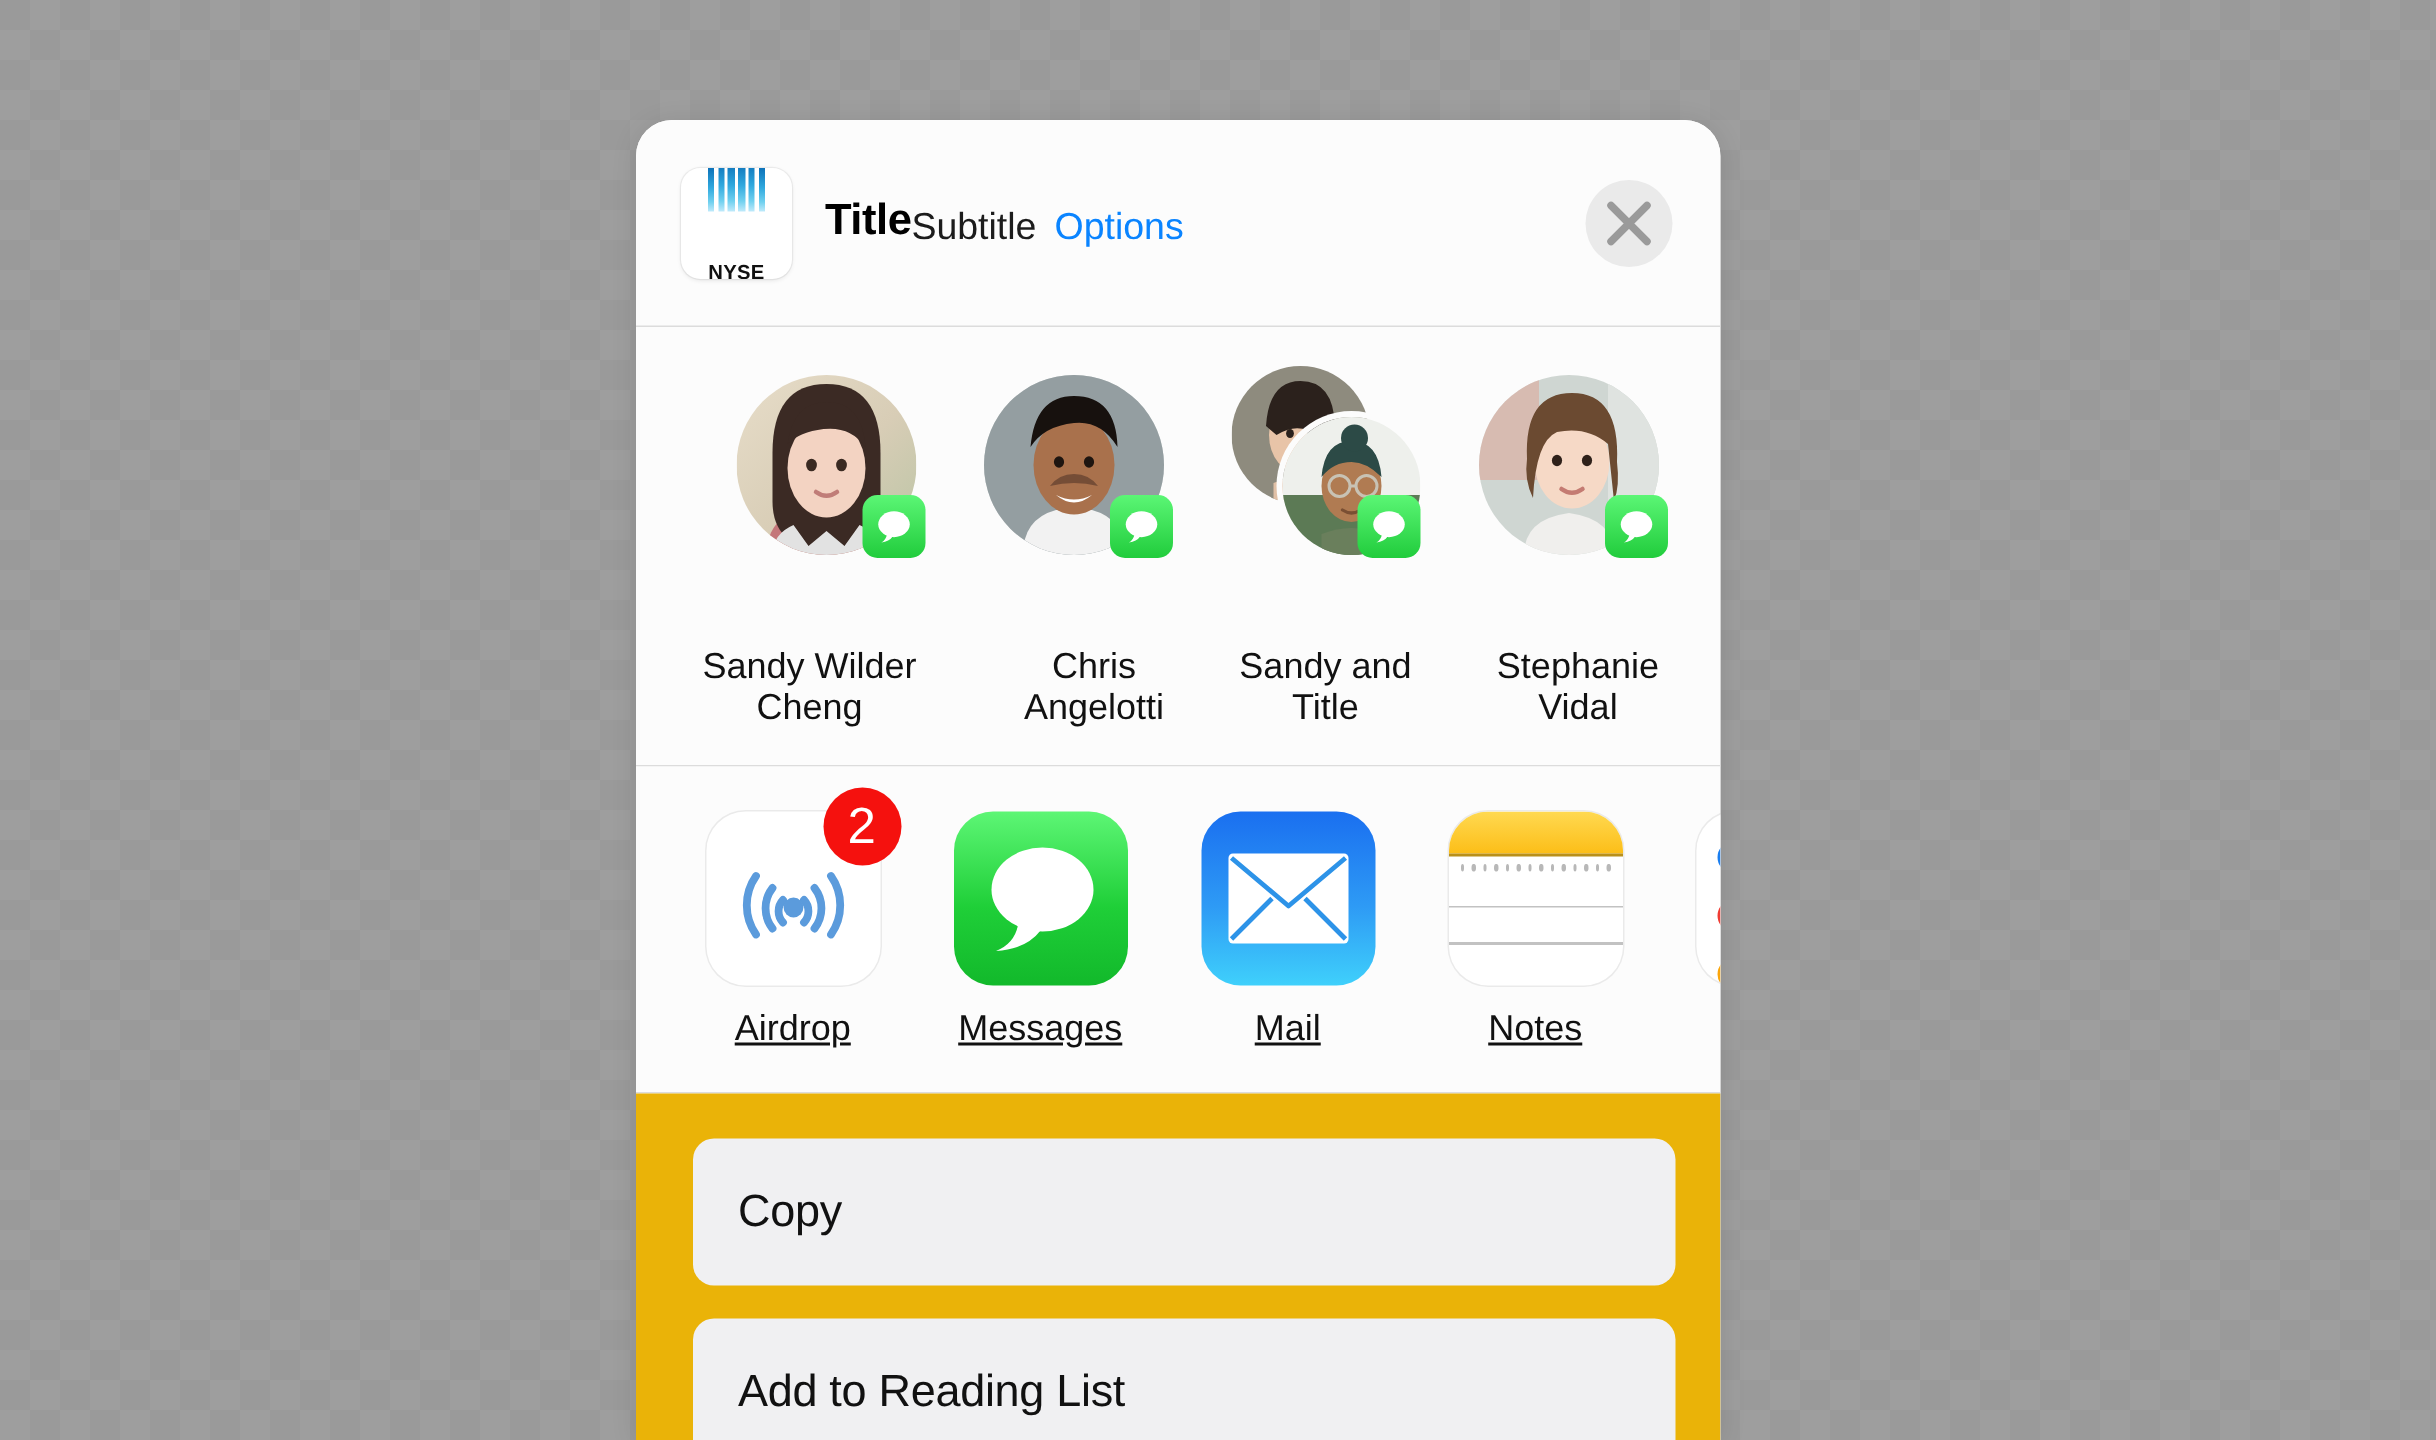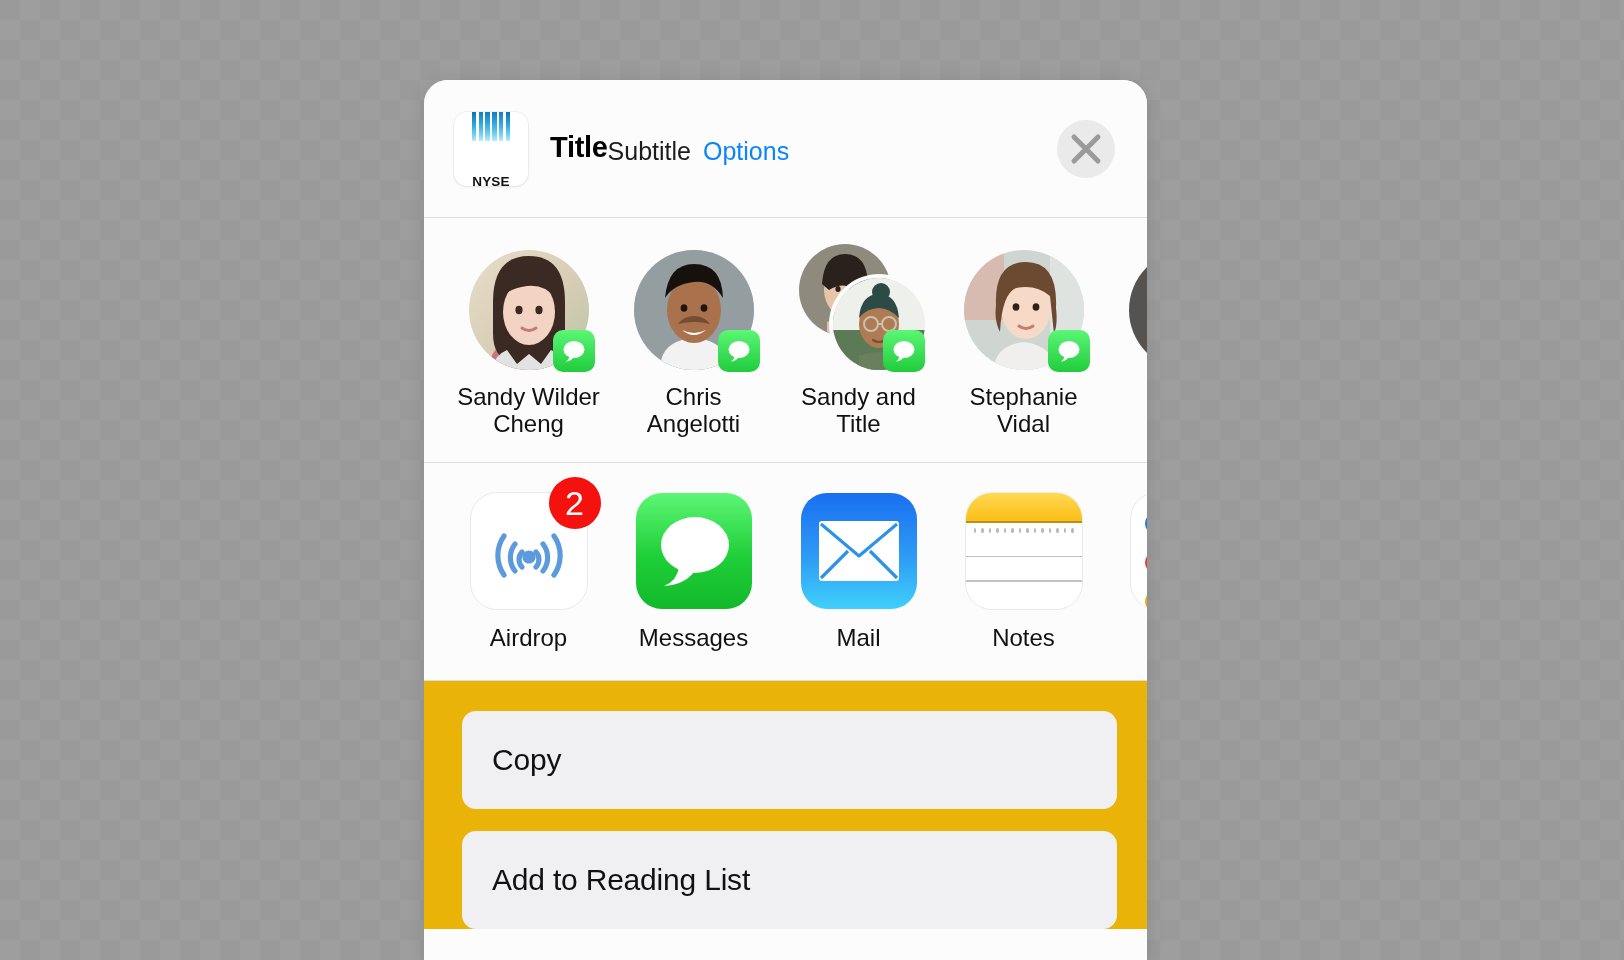"Sandy Wilder" .contact { align-items: center -> flex-end; gap: none -> 48px }
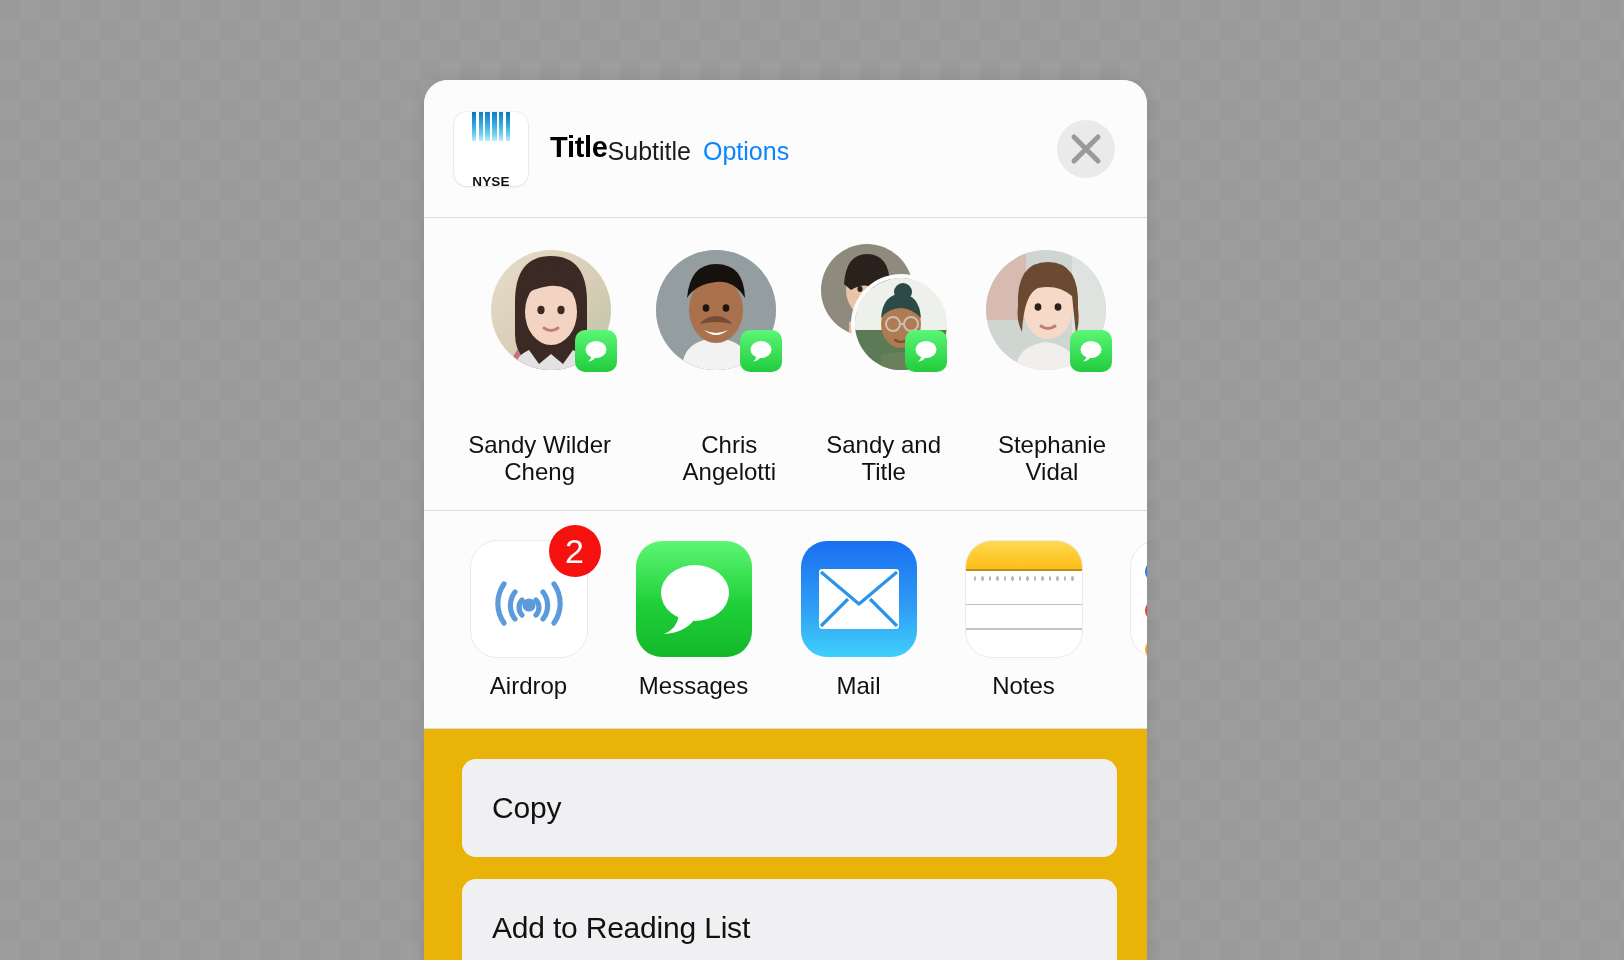"Airdrop" .app-label { text-decoration: none -> underline }
